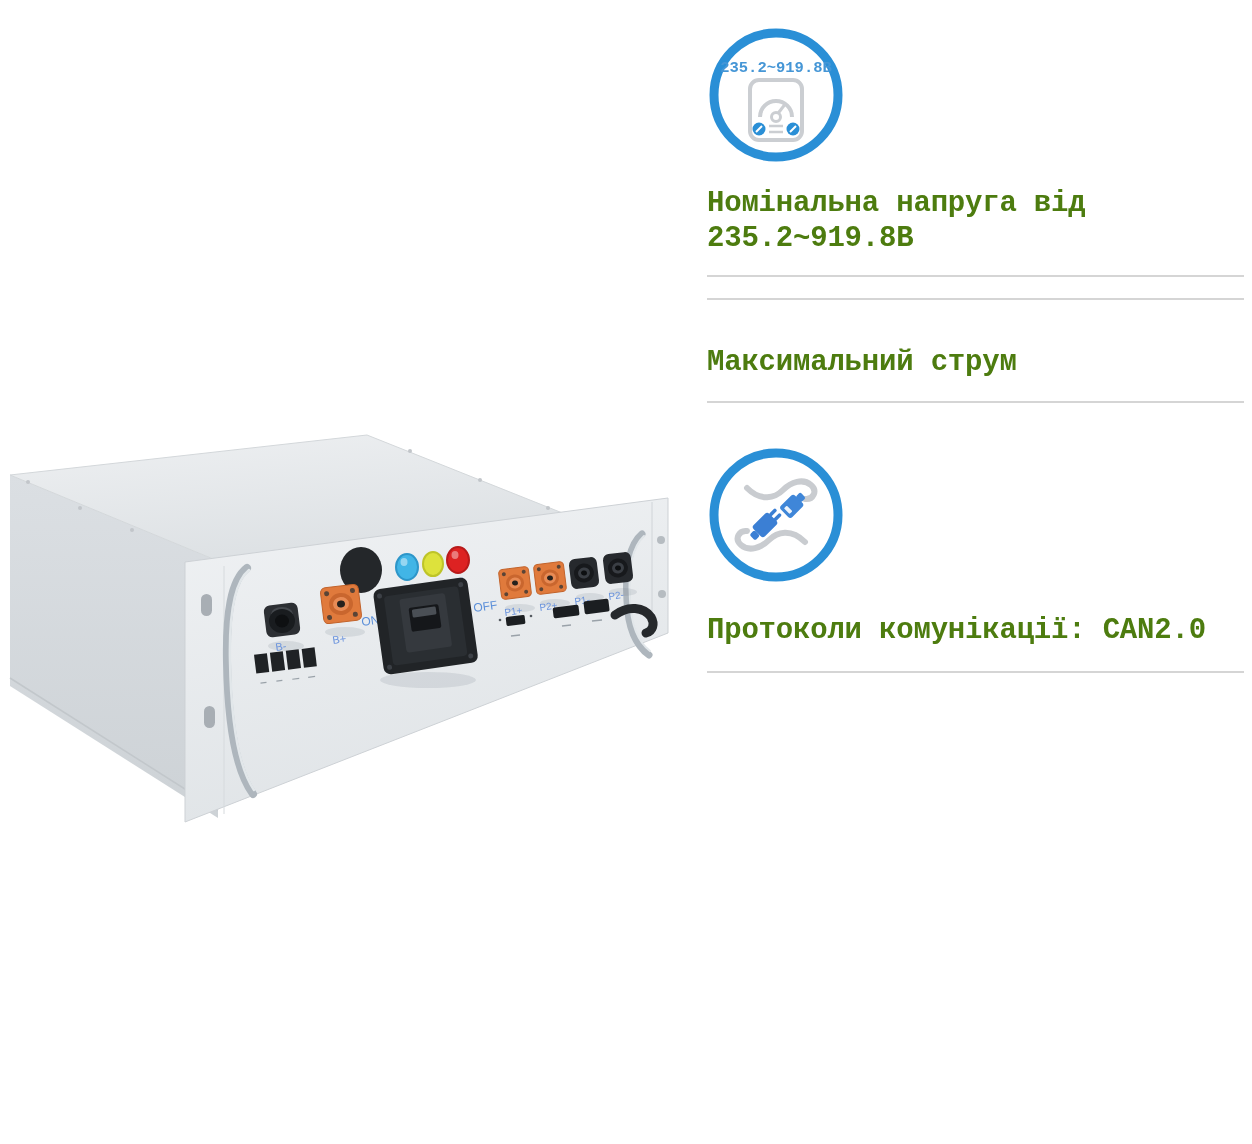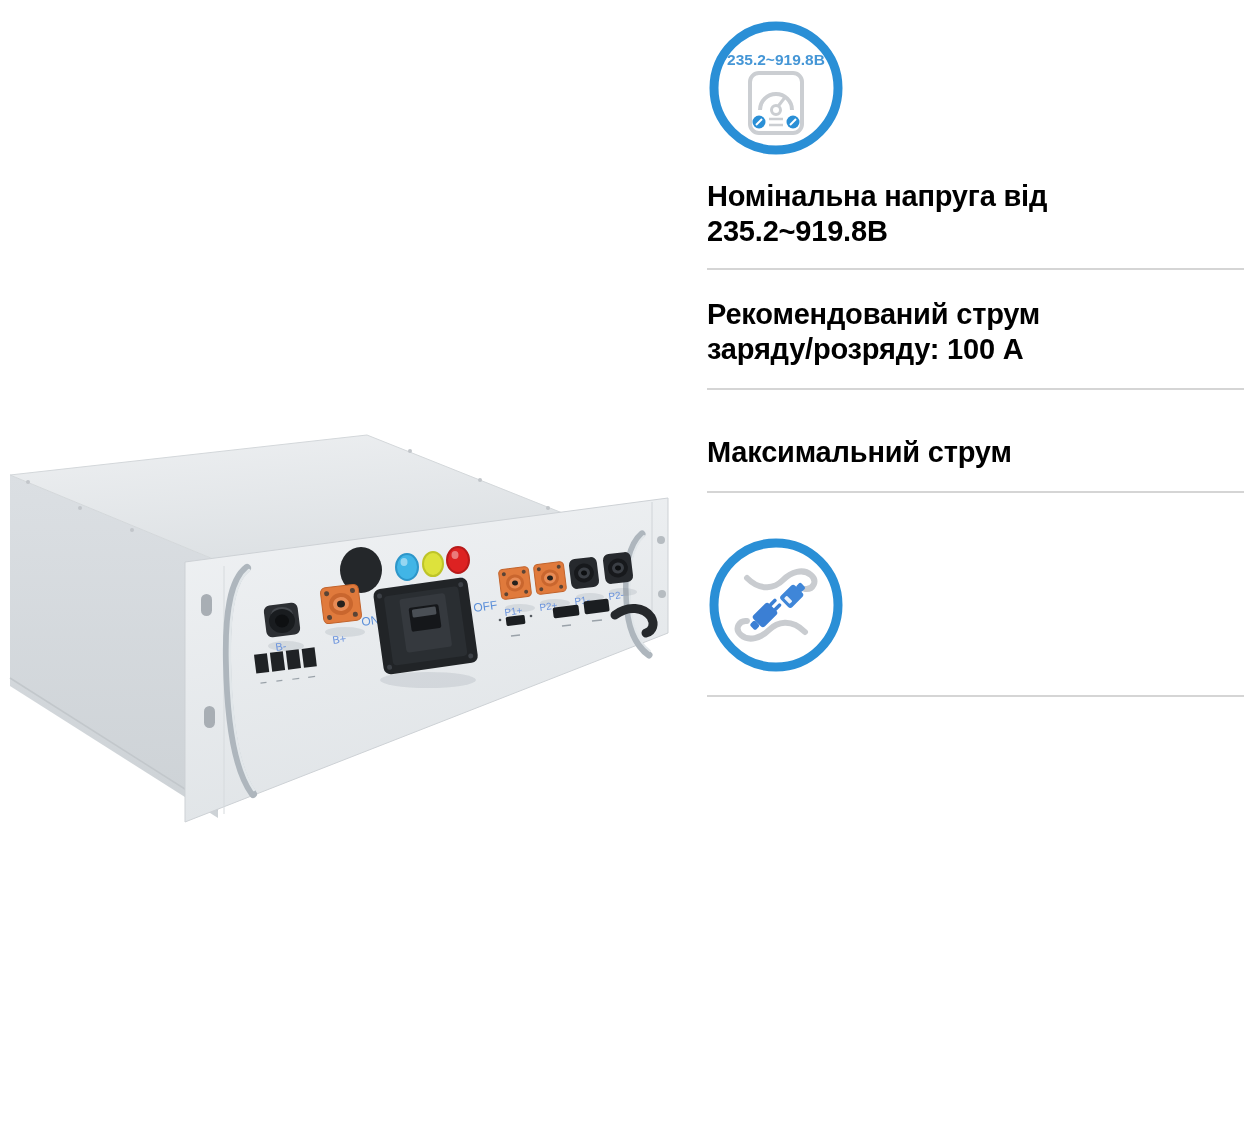"235.2~919.8В" .features { font-family: none -> Liberation Mono, monospace; top: 9px -> 16px }
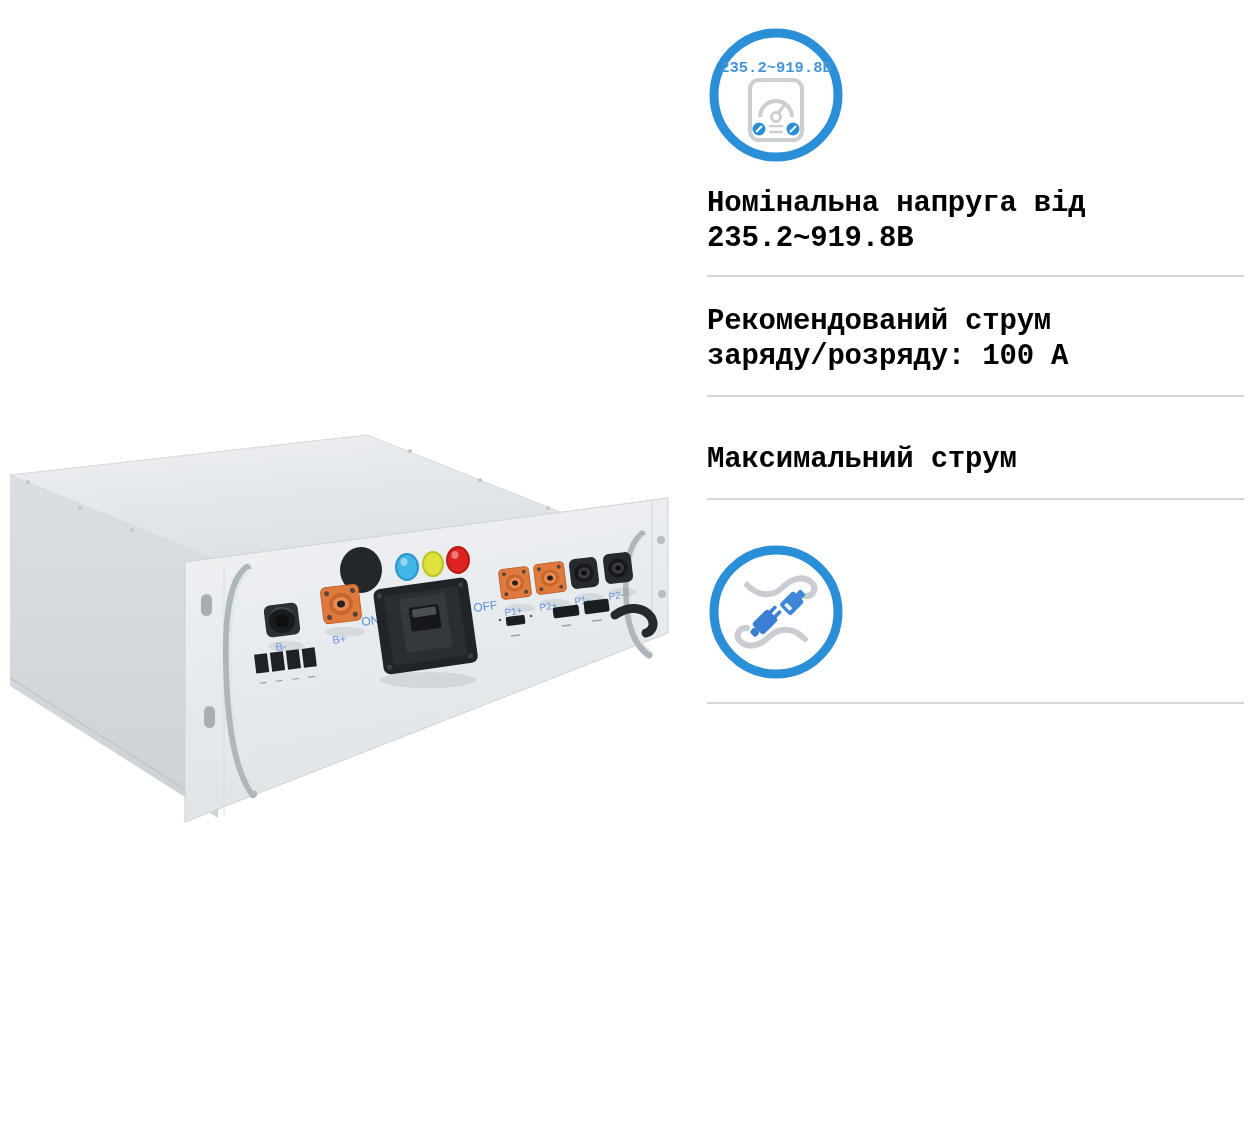"Номінальна напруга від" .feature-title { color: #000000 -> #4d7c0f }
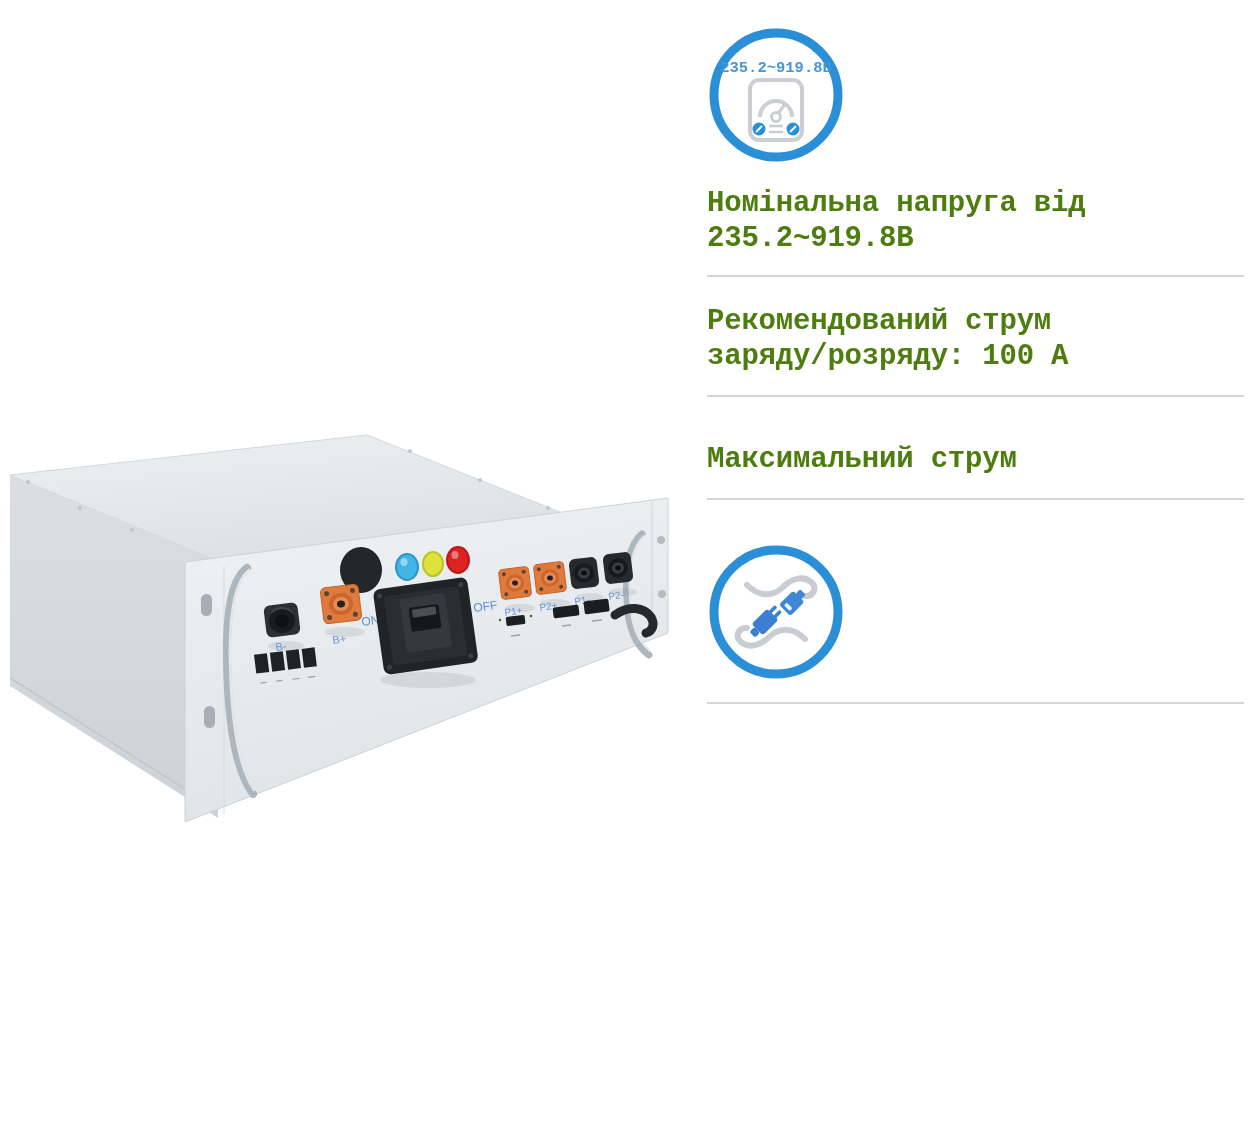"Рекомендований струм" h3.feature-title { html: <h3> <span>Рекомендований струм</span> <span>заряду/розряду: 100 А</span> </h3> -> none }
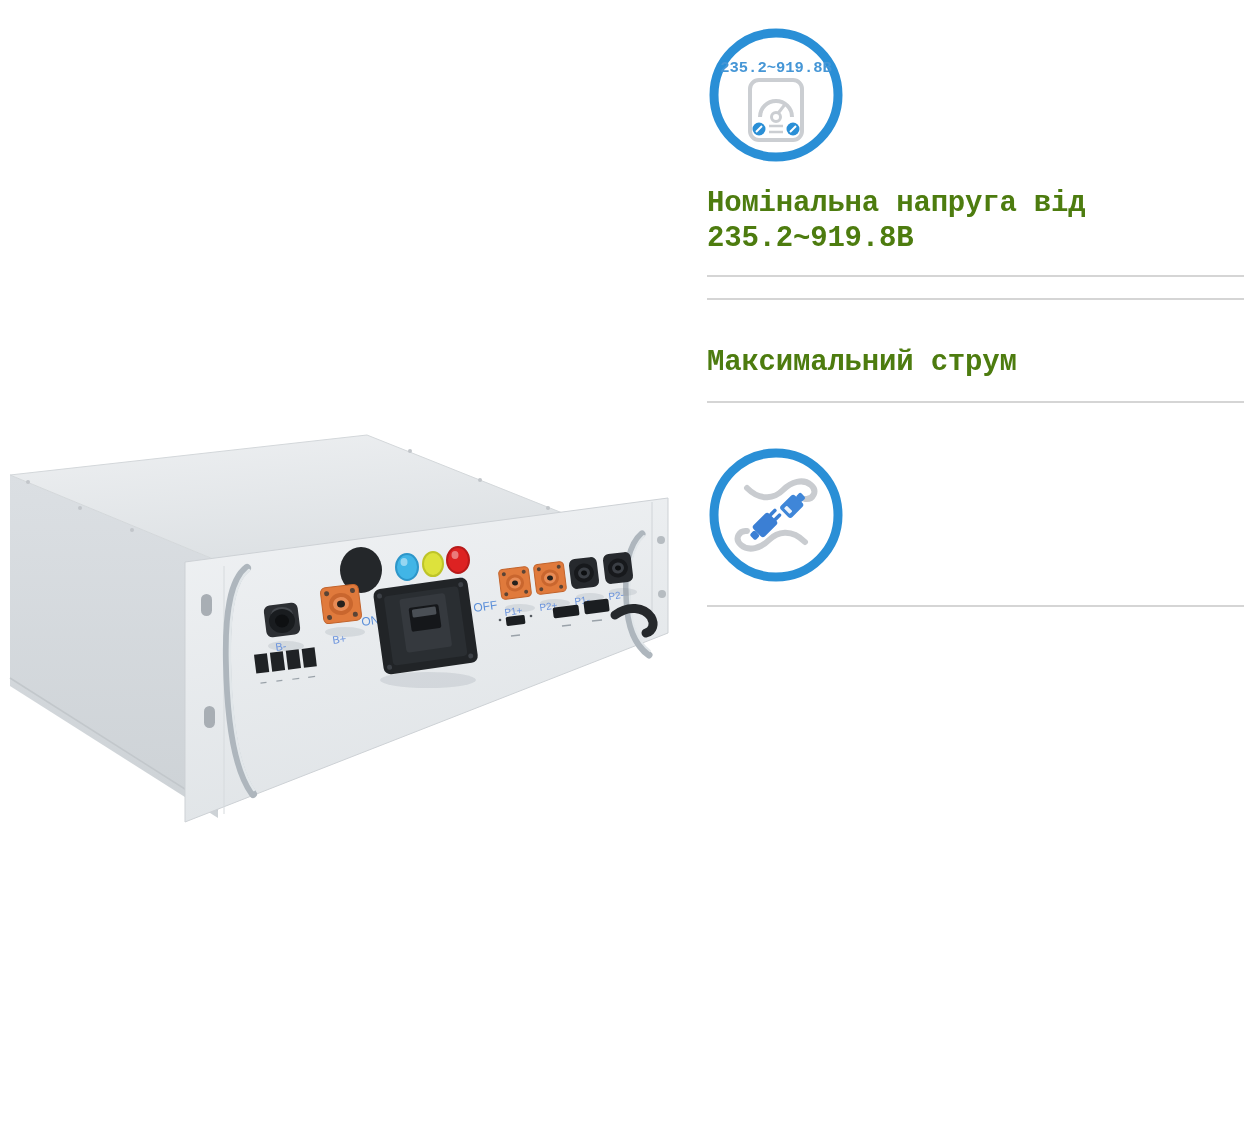"Протоколи комунікації: CAN2.0" h3.feature-title { html: none -> <h3> <span>Протоколи комунікації: CAN2.0</span> </h3> }
